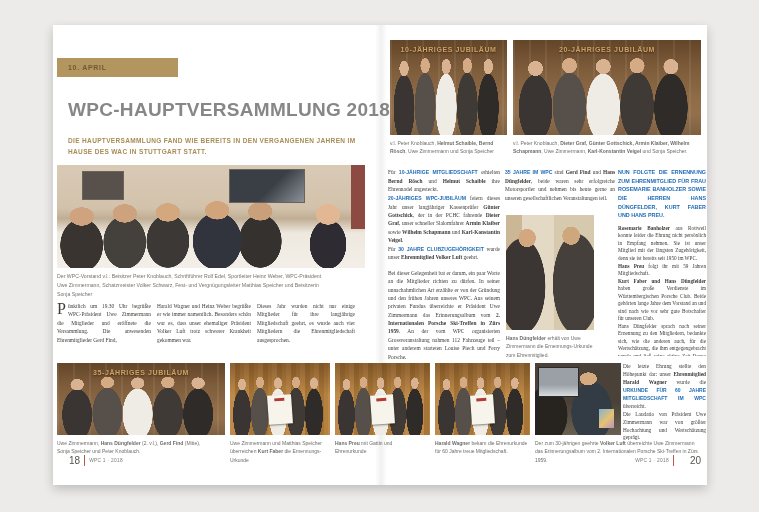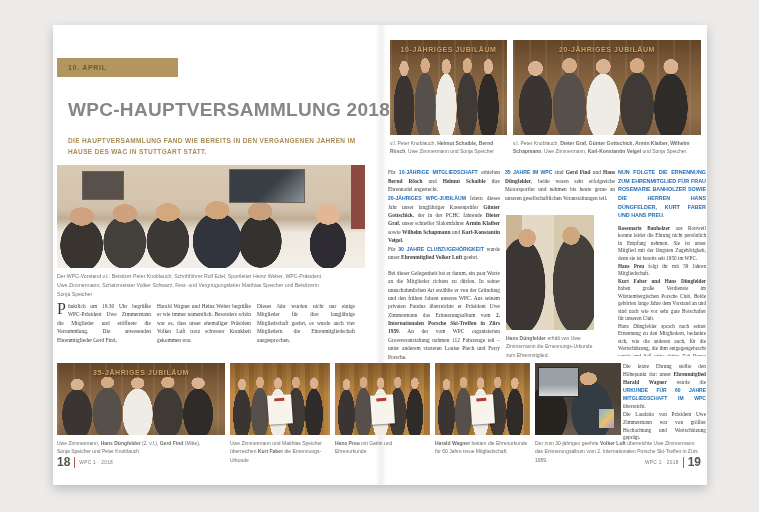"18" .pagenum { font-size: 12px -> 10px; font-weight: 700 -> 400; margin-left: none -> 12px }
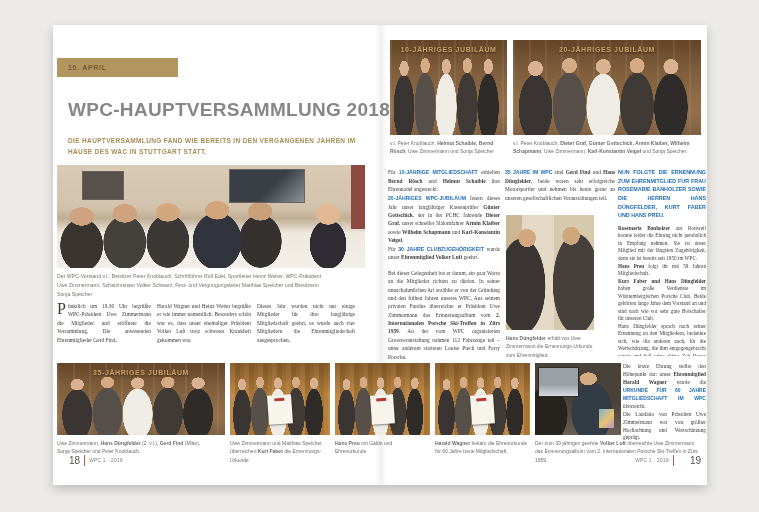"19" span.pagenum { text: 19 -> 20 }
